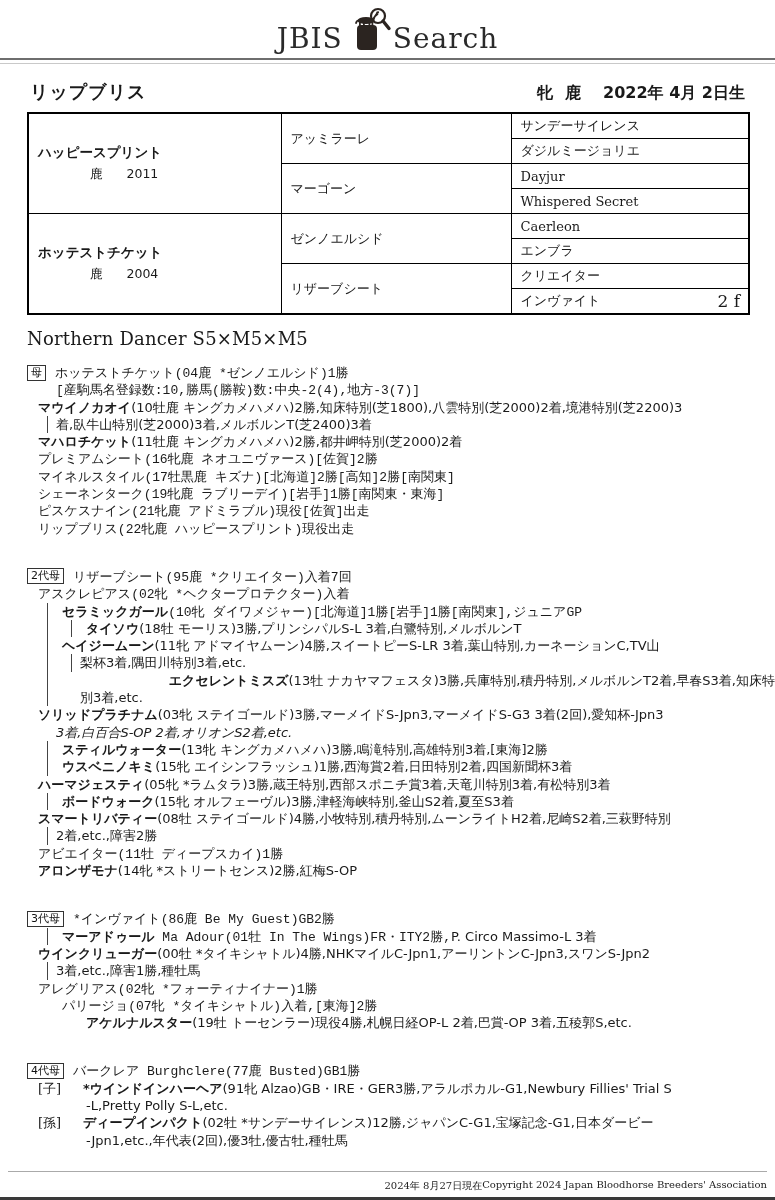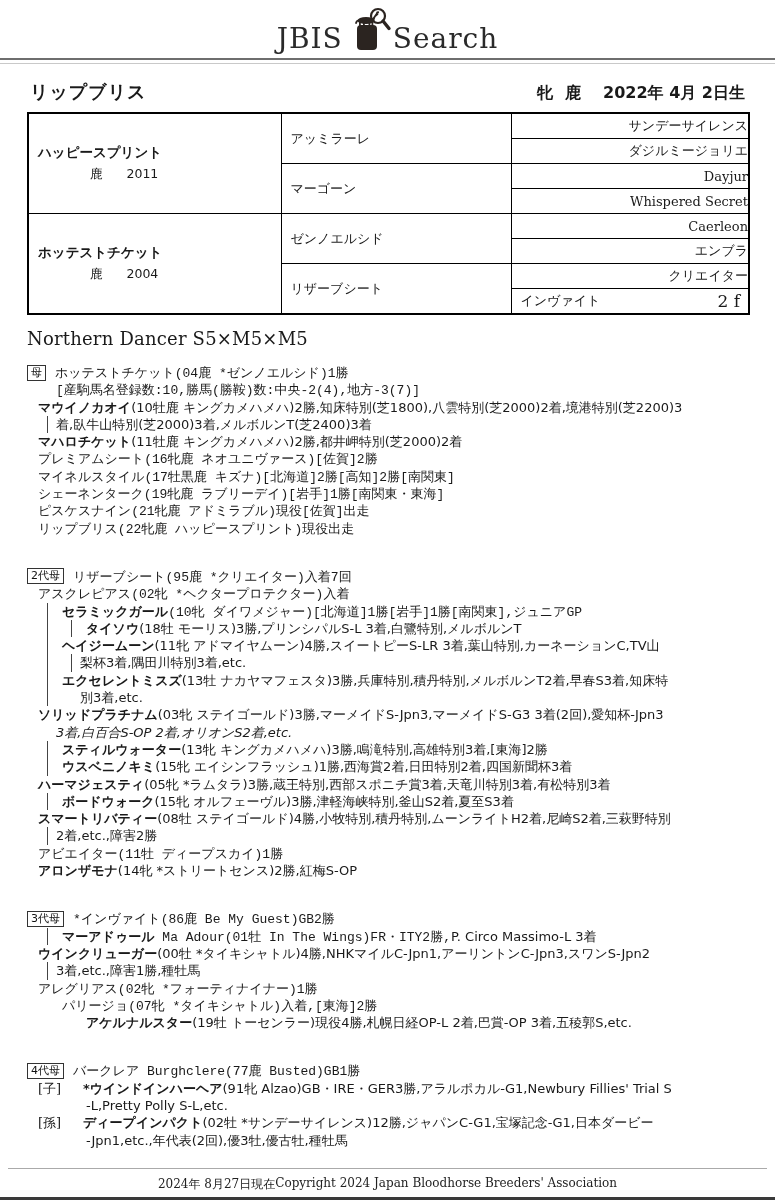"サンデーサイレンス" td.gp { text-align: right -> none }
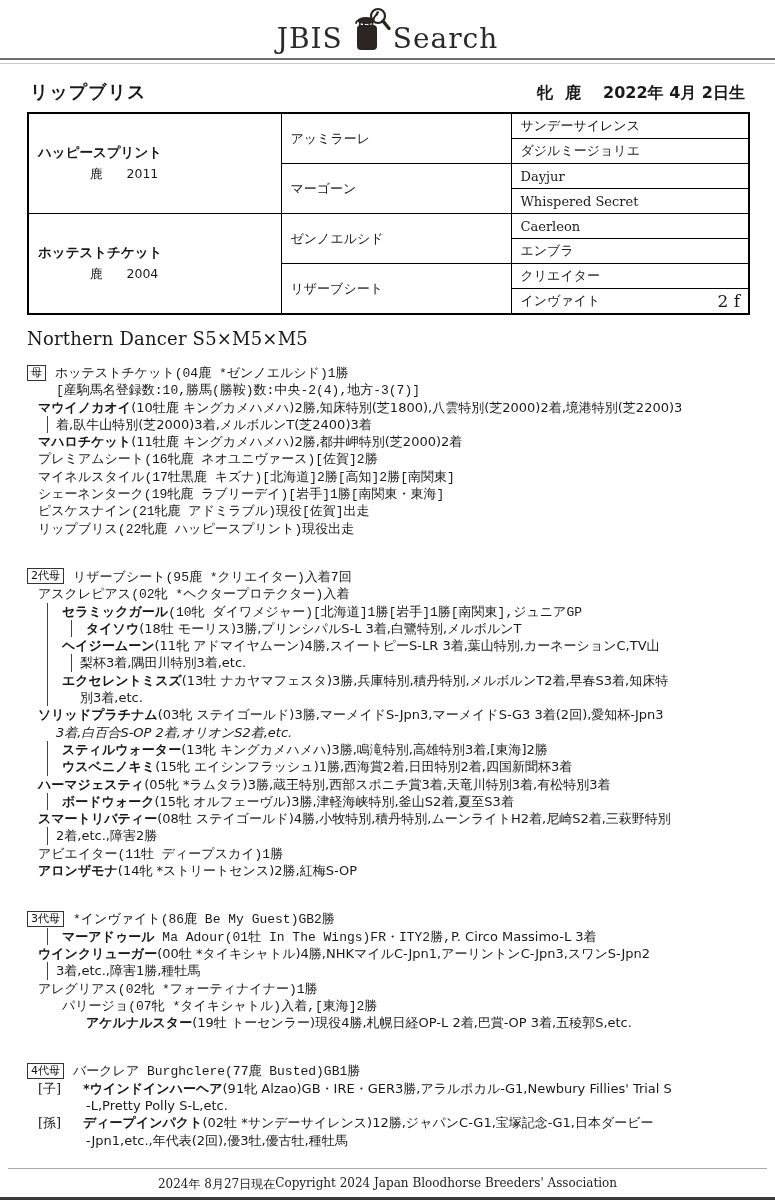"エクセレントミスズ(13牡" div.line { text-align: none -> right }
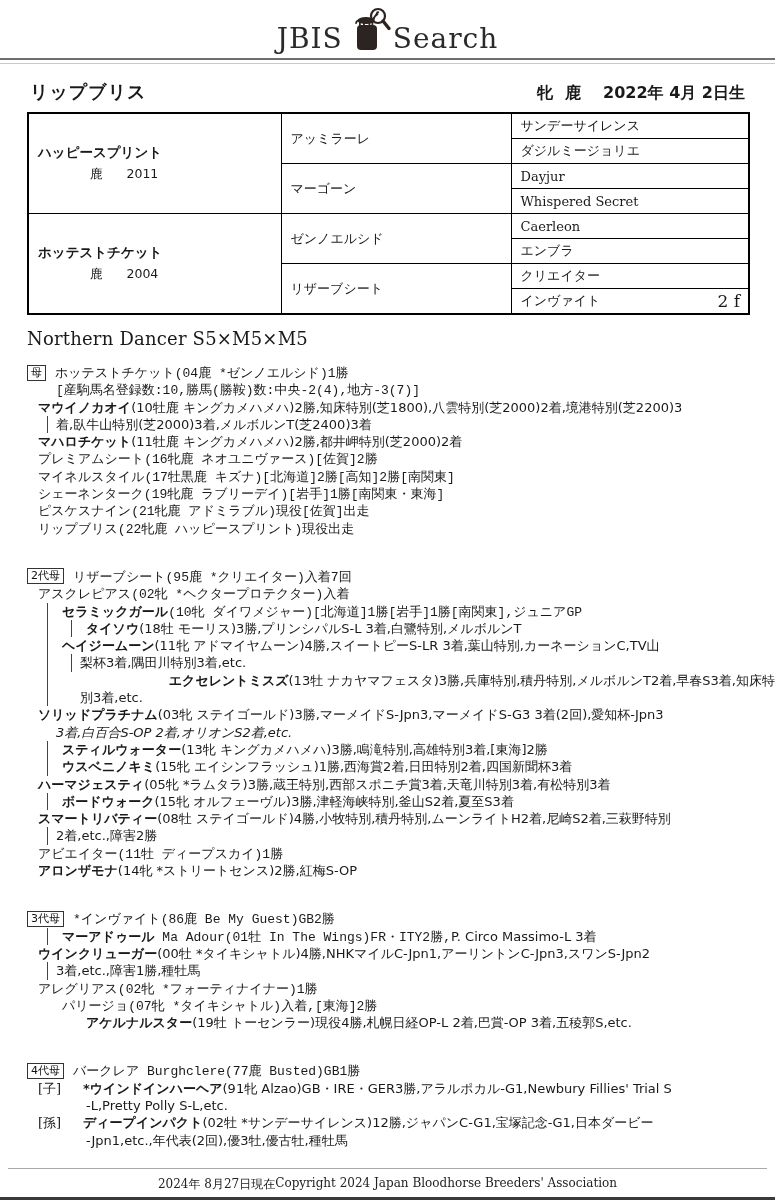"2024年 8月27日現在" .footer { font-size: 12px -> 10px; justify-content: center -> flex-end }
